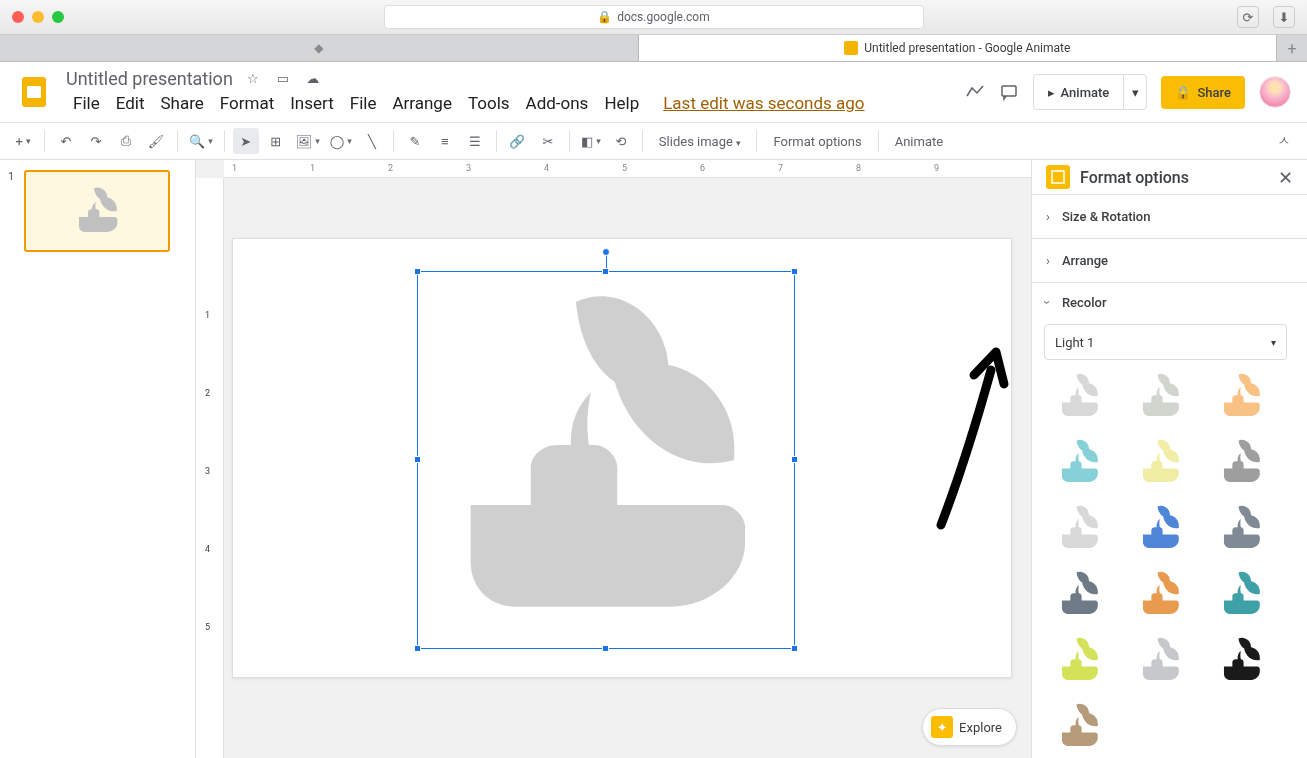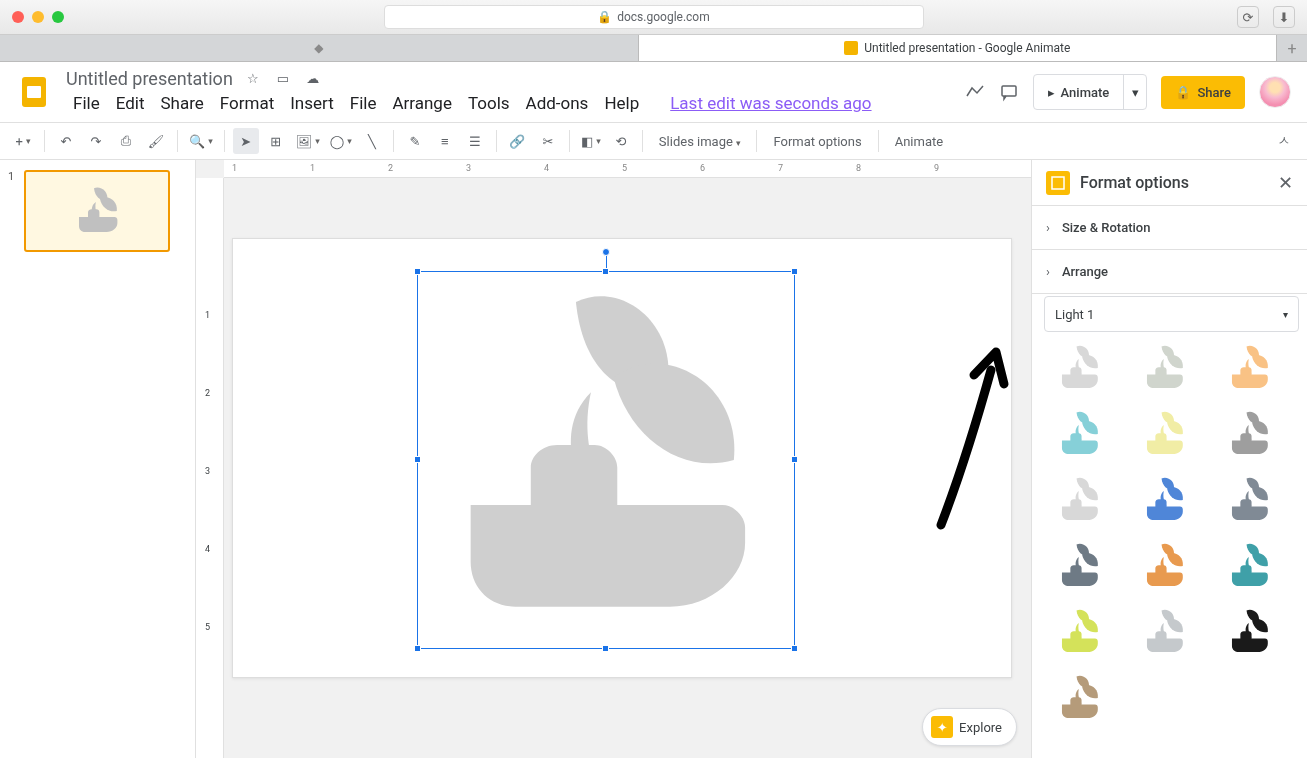"Last edit was seconds ago" .last-edit { color: #8b5cf6 -> #a16207; margin-left: 15px -> 8px }
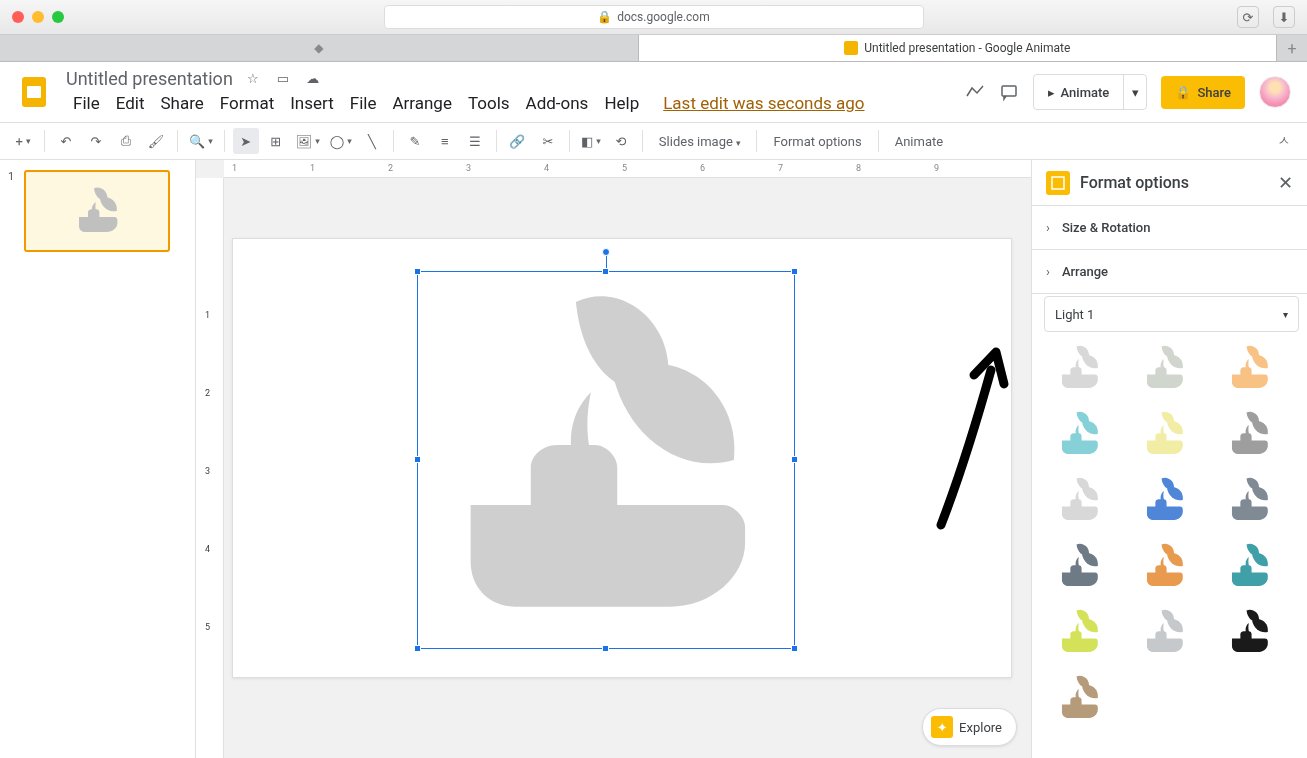"Recolor" div.fp-section { html: none -> <div> <span>›</span> <span>Recolor</span> </div> }
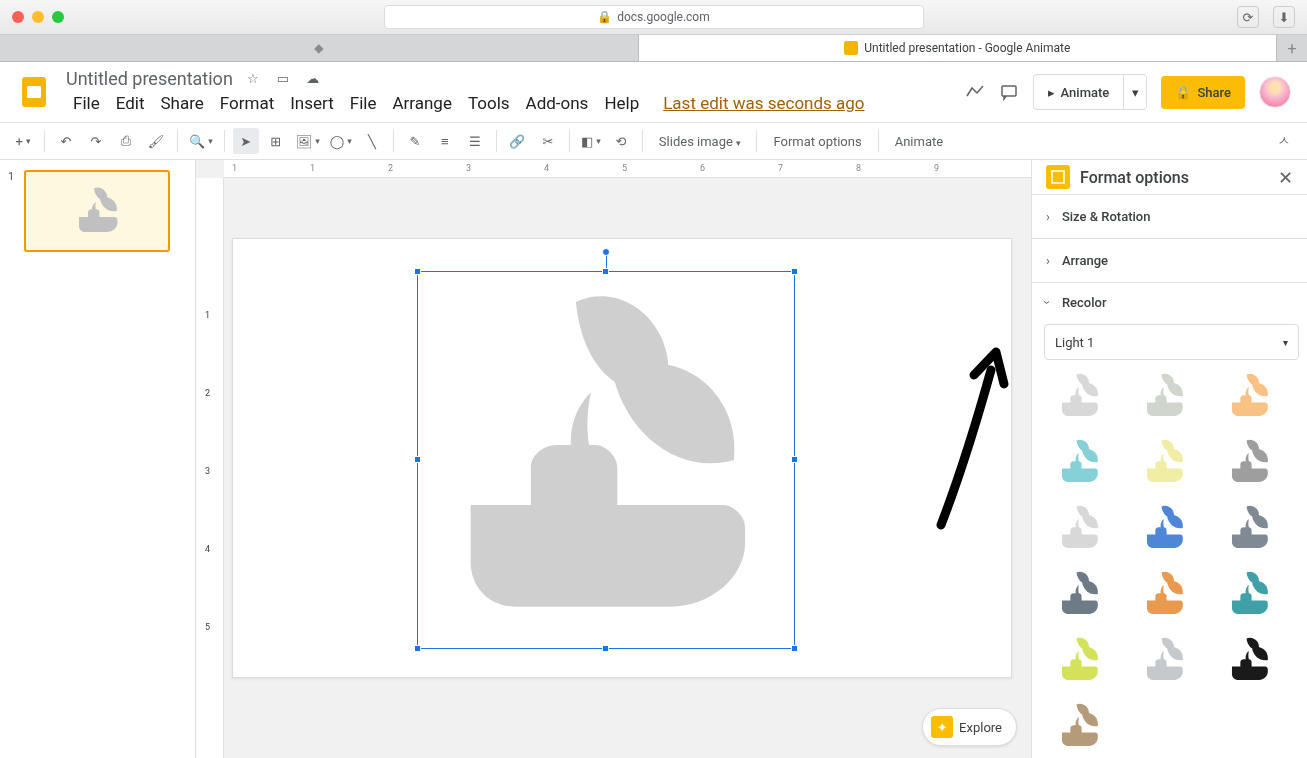"Light 1" .recolor-body { padding: 0 8px 12px 12px -> 0 20px 12px 12px }
